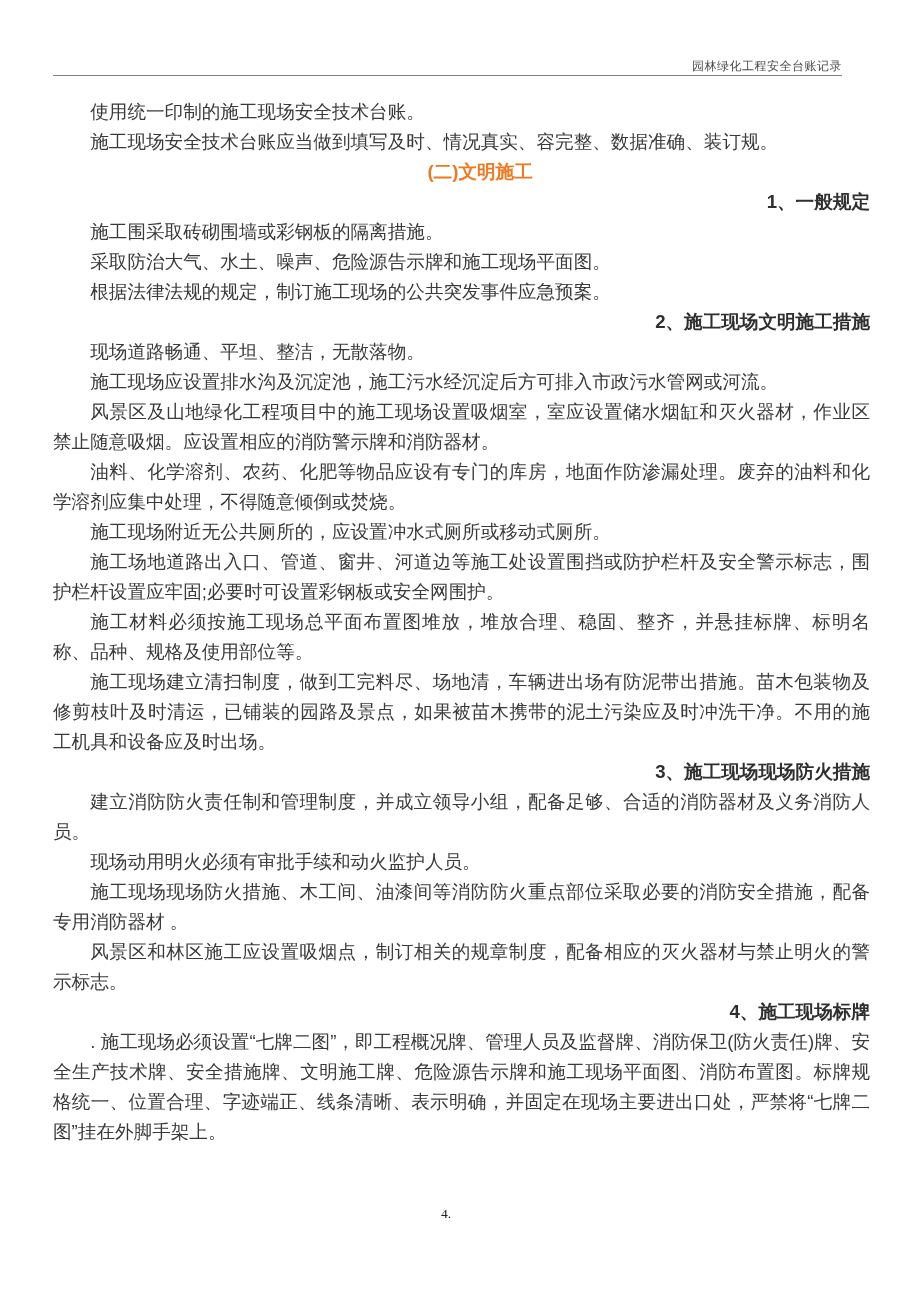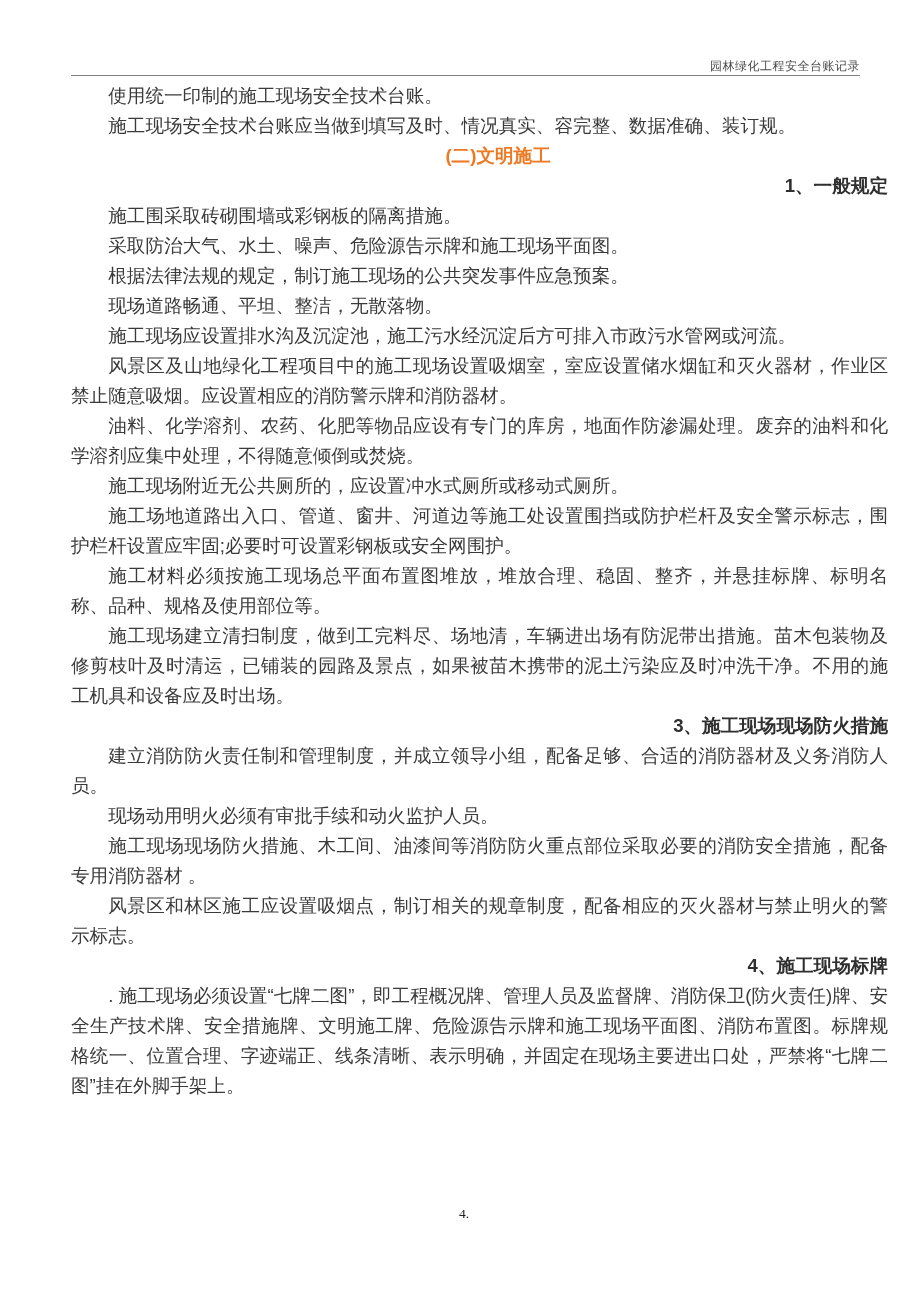"园林绿化工程安全台账记录" .page { margin-left: 18px -> none }
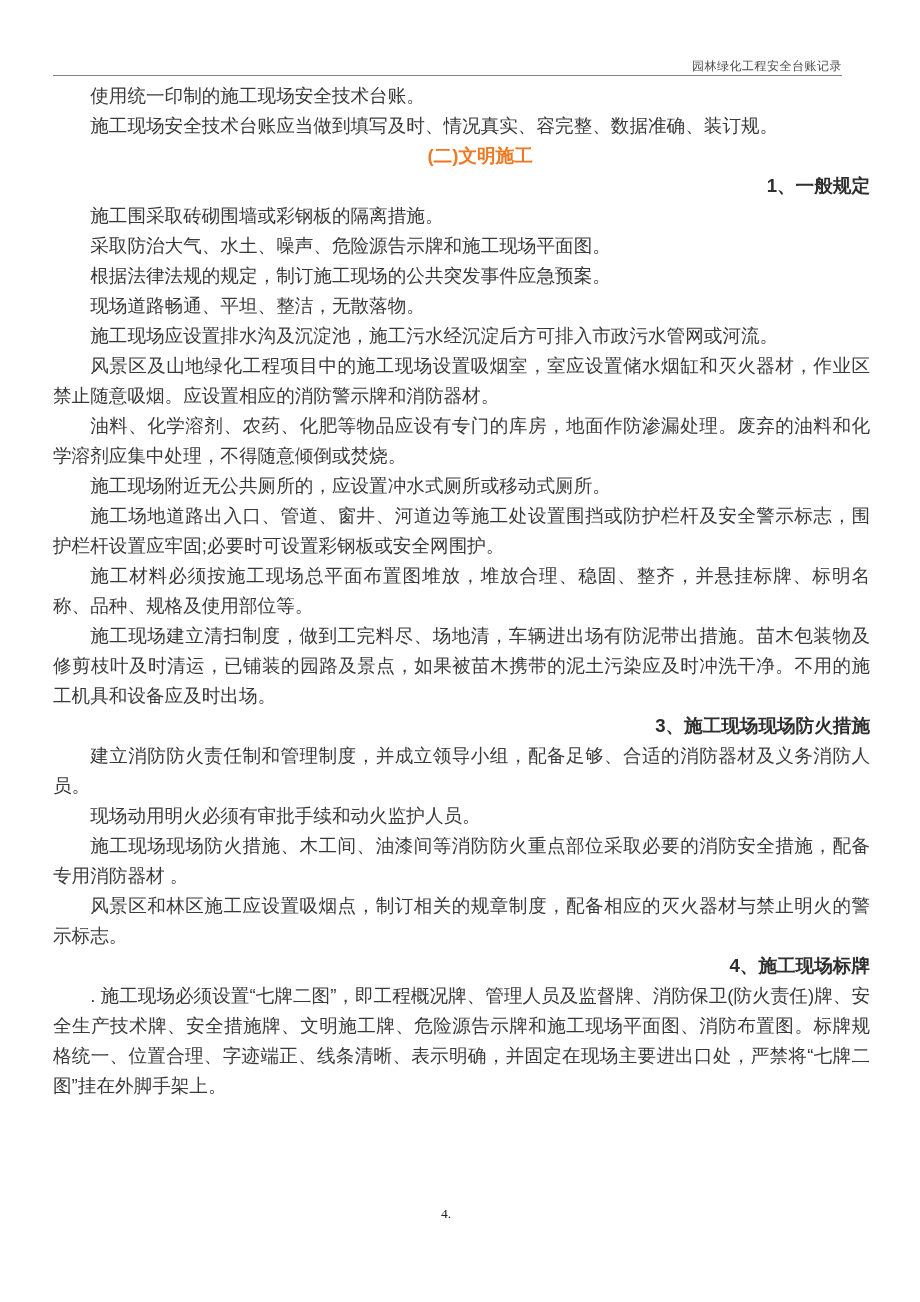"使用统一印制的施工现场安全技术台账。" .doc-body { top: 81px -> 97px }
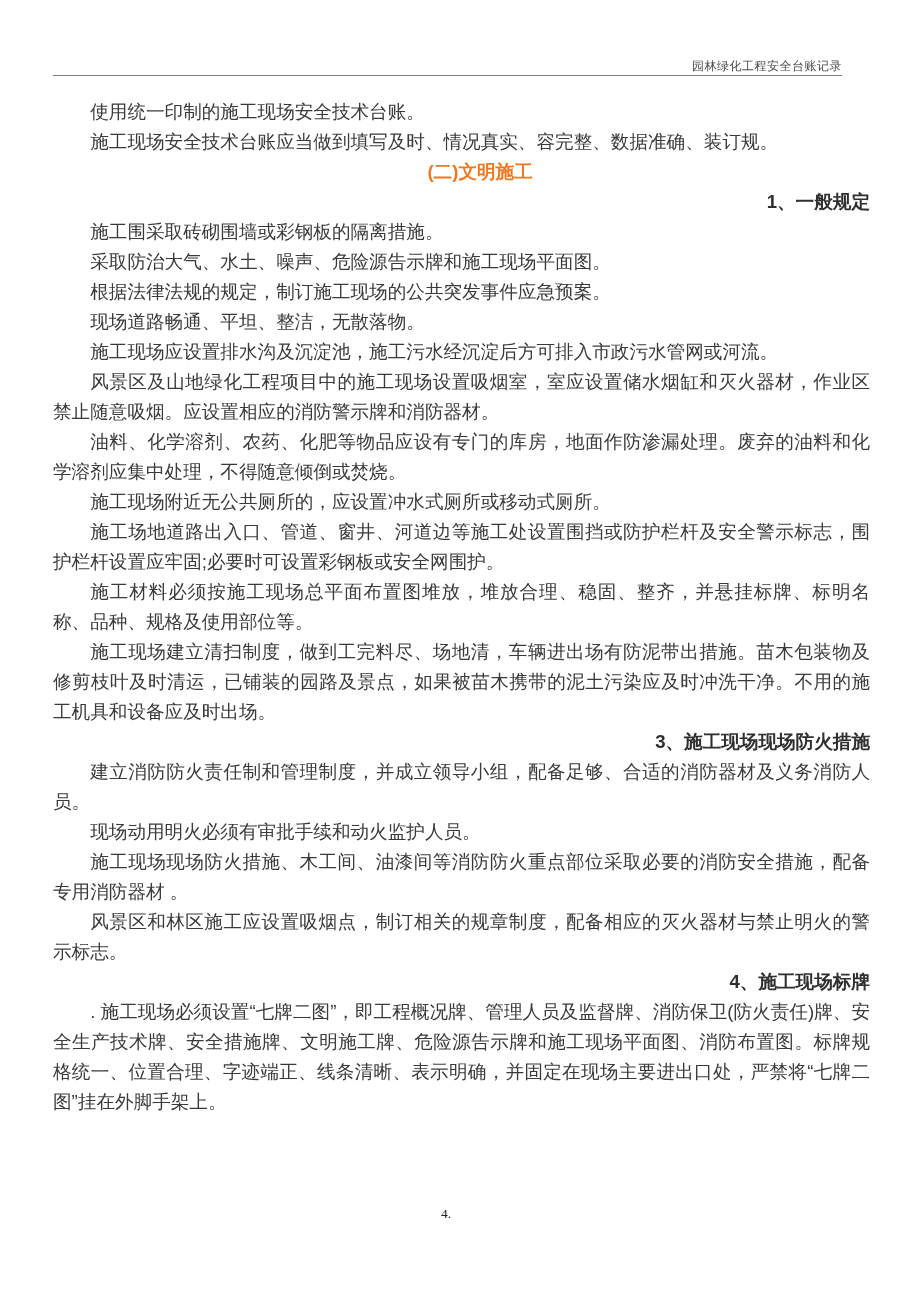"2、施工现场文明施工措施" p.block { html: none -> <p>2、施工现场文明施工措施</p> }
